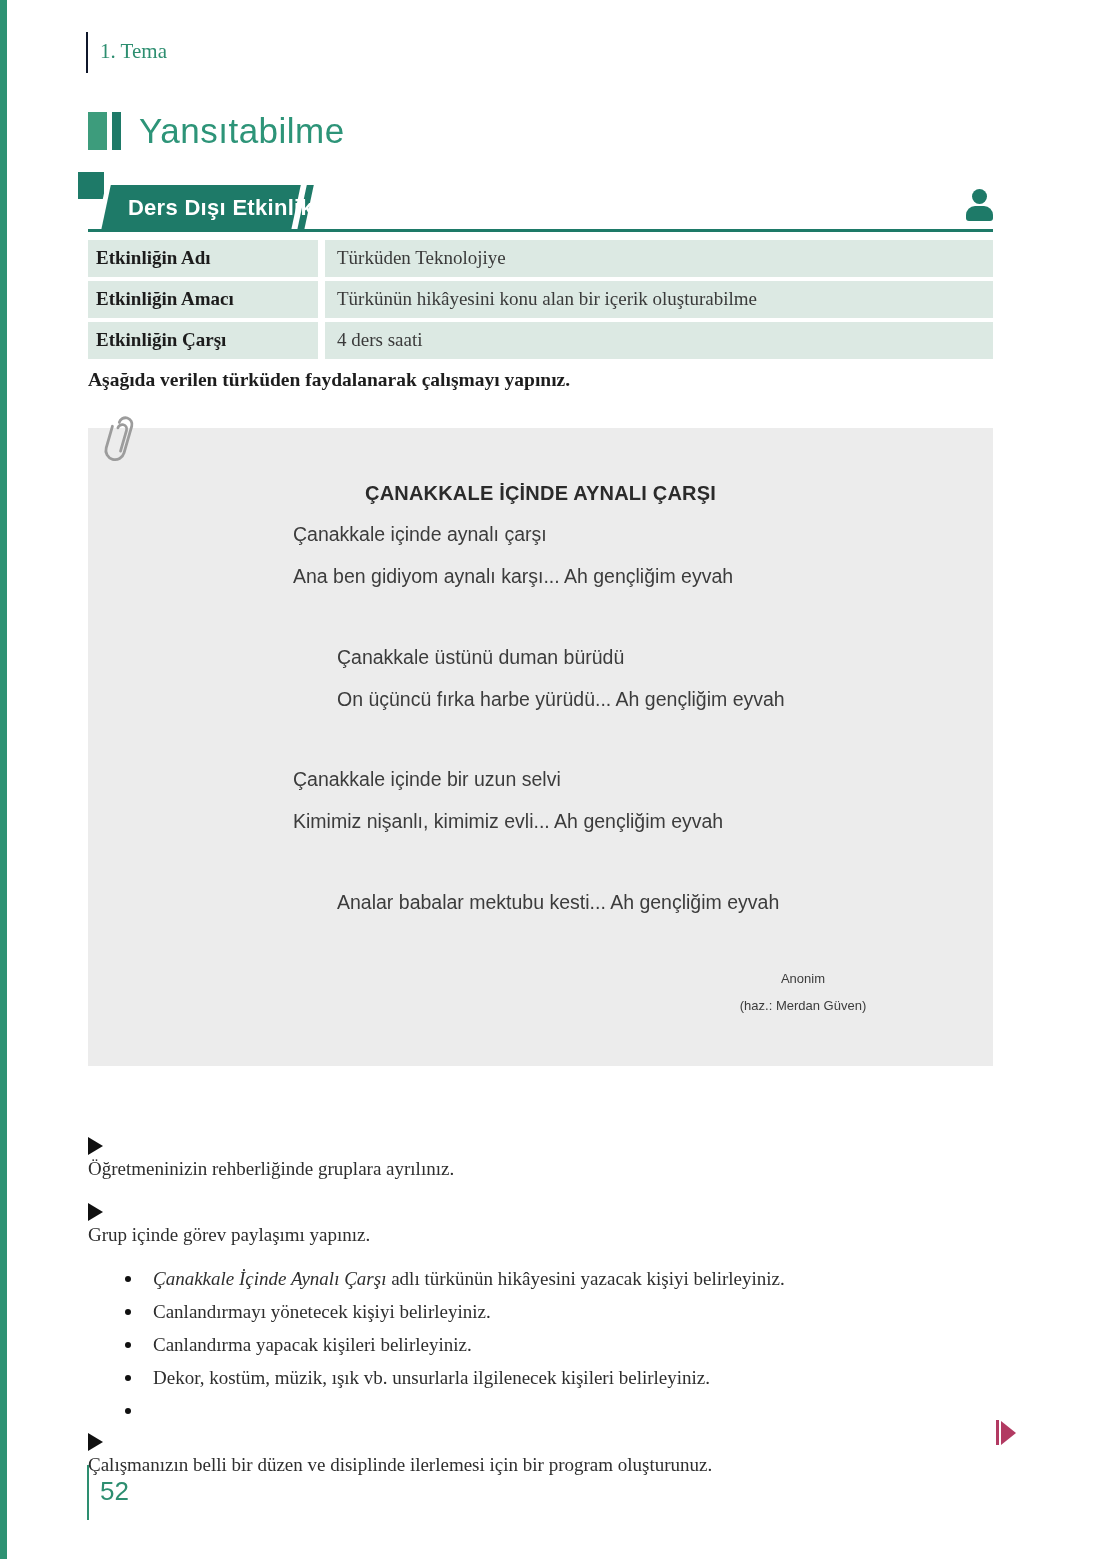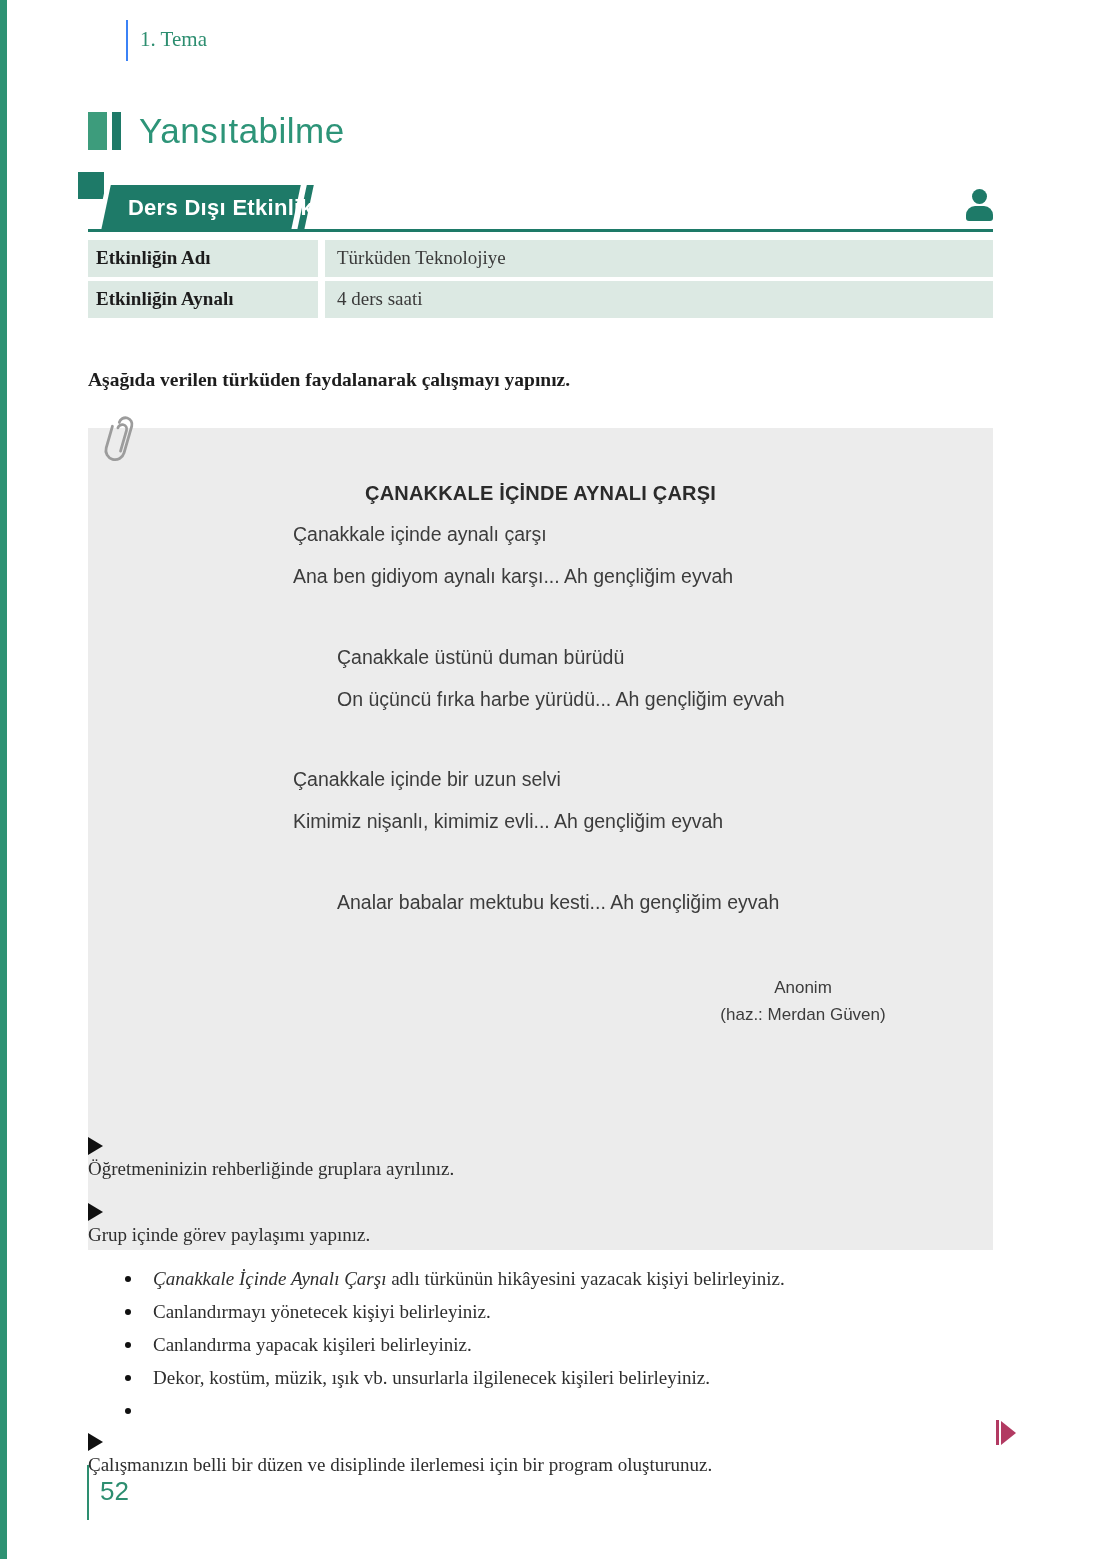"1. Tema" .tema-wrap { border-left: 2px solid #3b82f6 -> 2px solid #0f172a; margin-left: 40px -> none; top: 20px -> 32px }
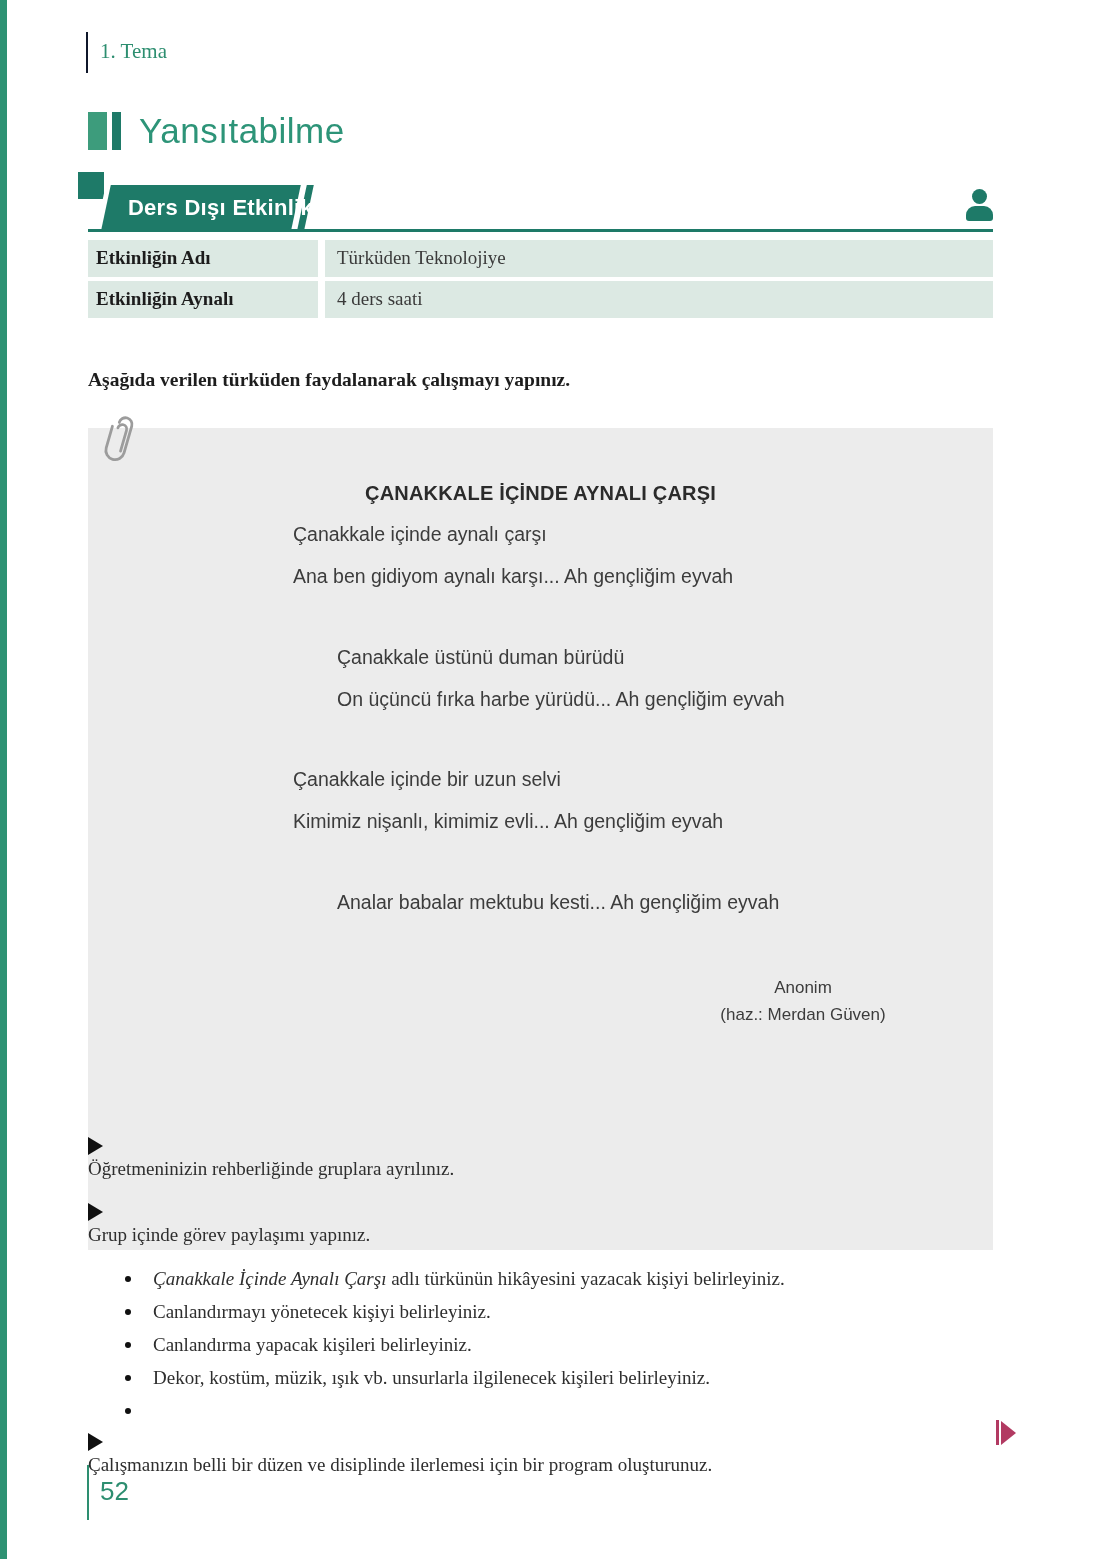"Etkinliğin Amacı" div.t-row { html: none -> <div> <div>Etkinliğin Amacı</div> <div>Türkünün hikâyesini konu alan bir içerik oluşturabilme</div> </div> }
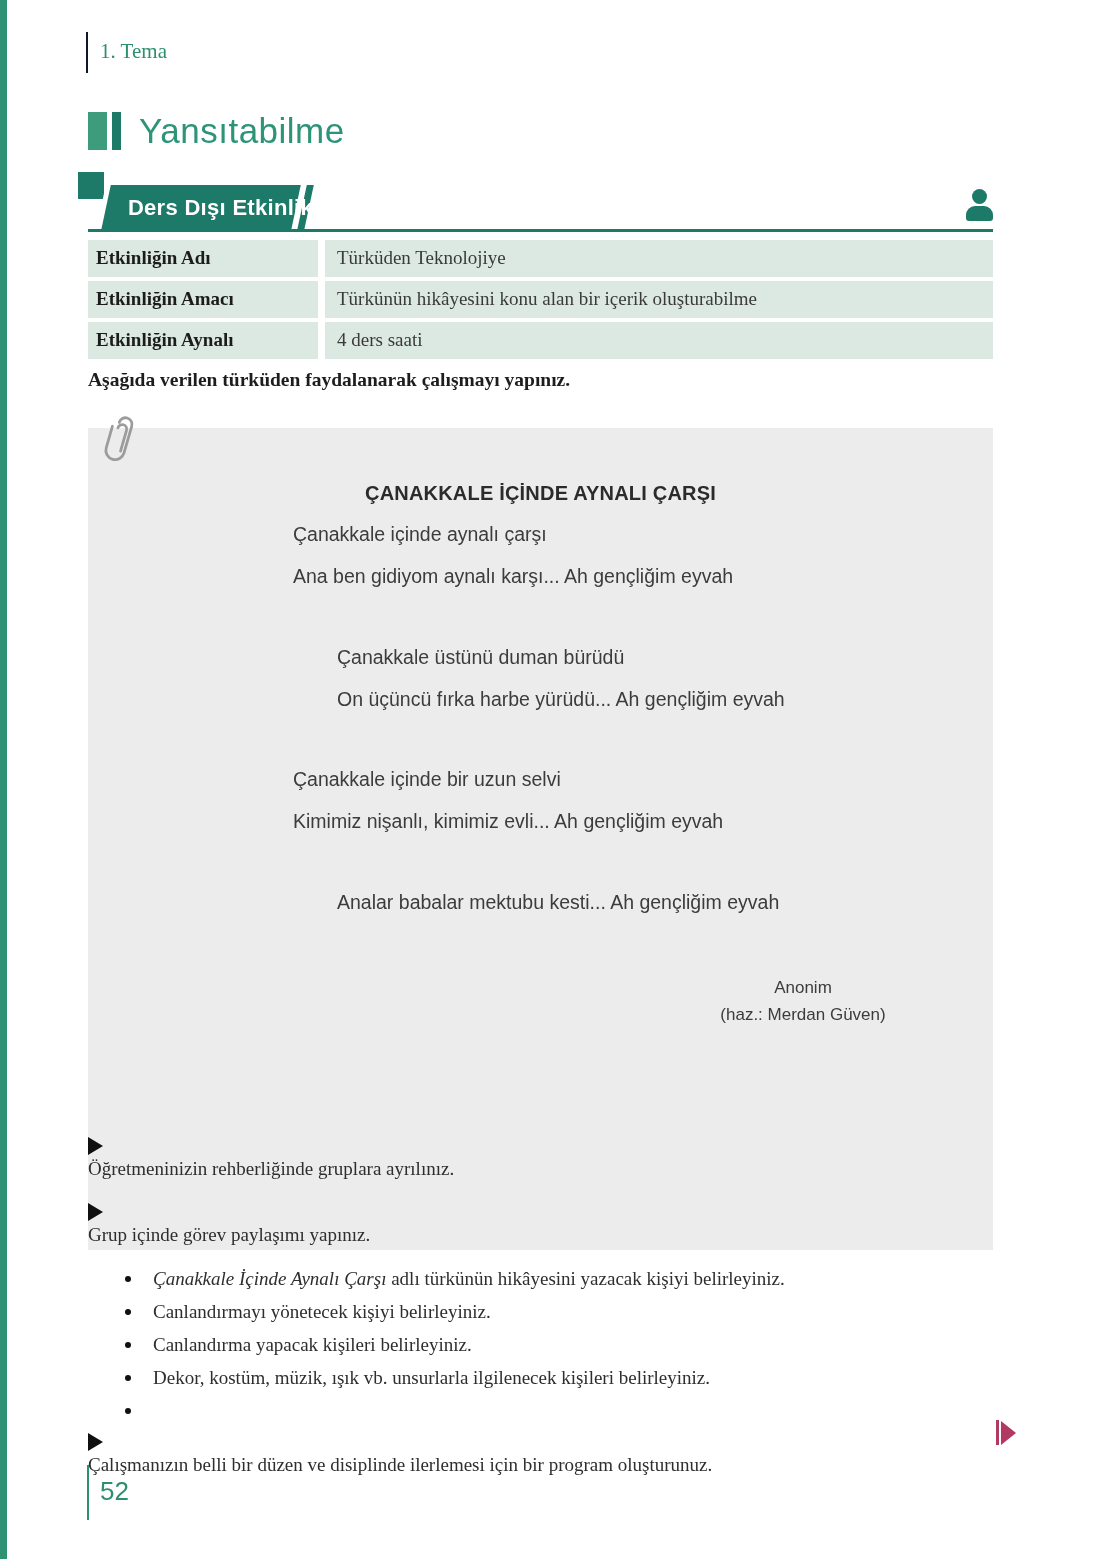"Etkinliğin Aynalı" div.t-label { text: Aynalı -> Çarşı }
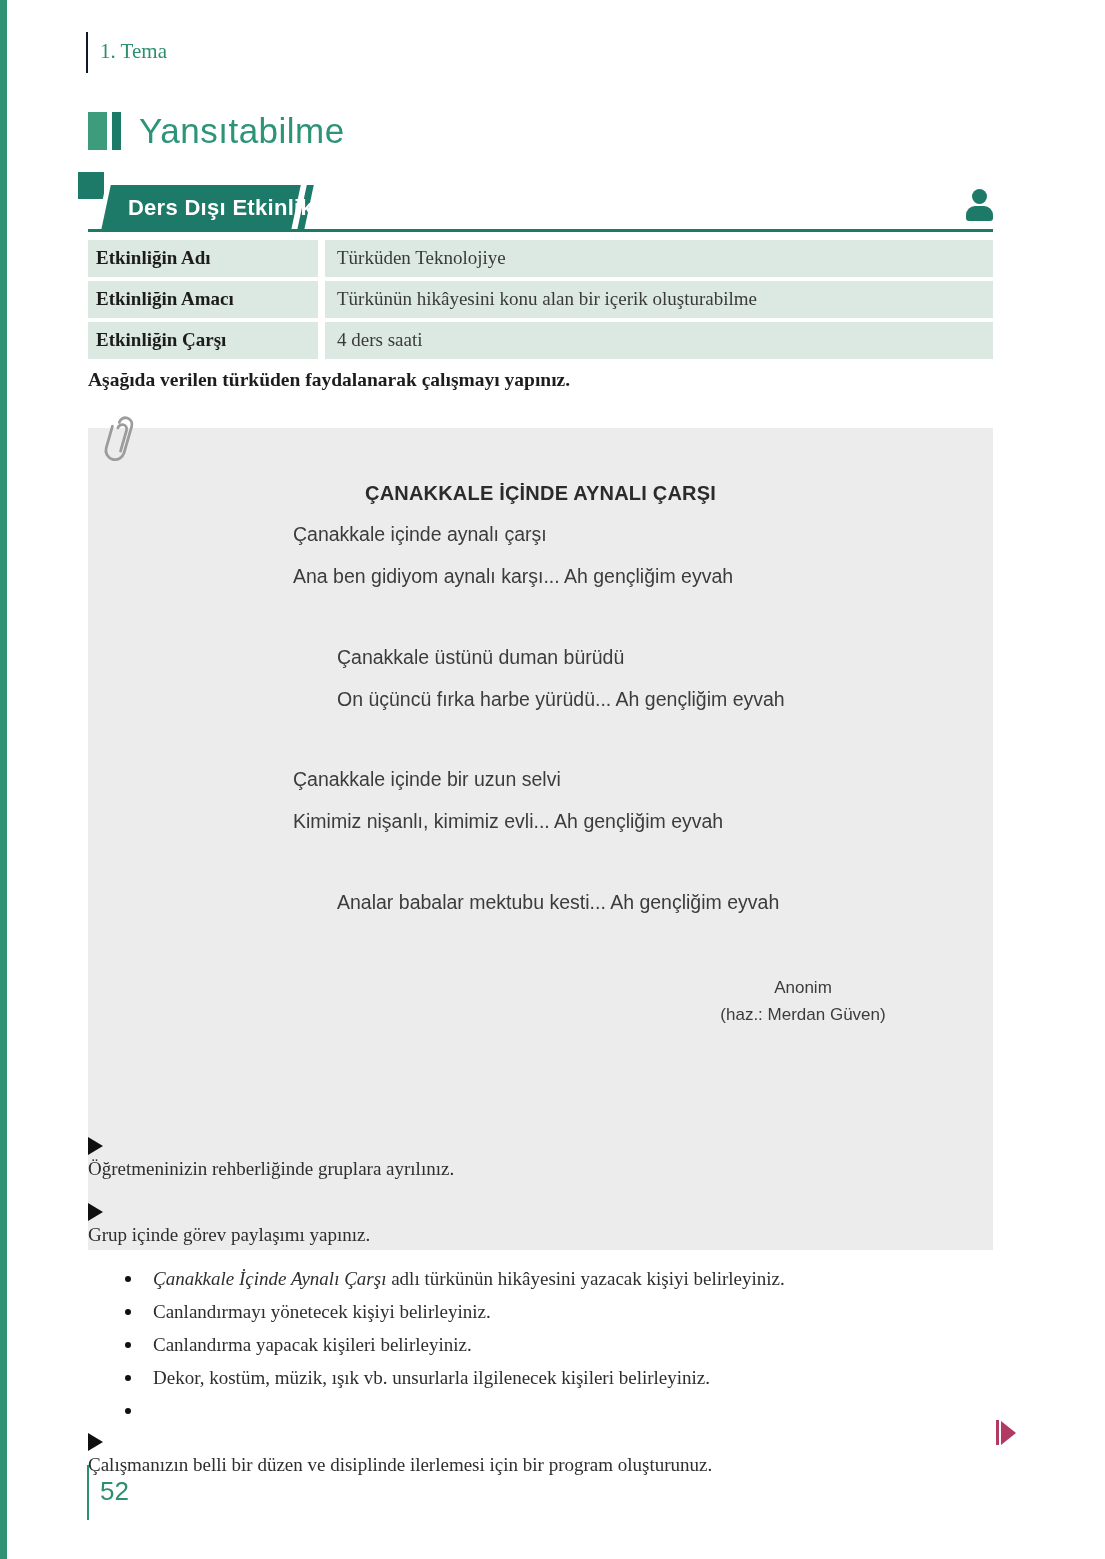"ÇANAKKALE İÇİNDE AYNALI ÇARŞI" .poem-box { height: 822px -> 638px }
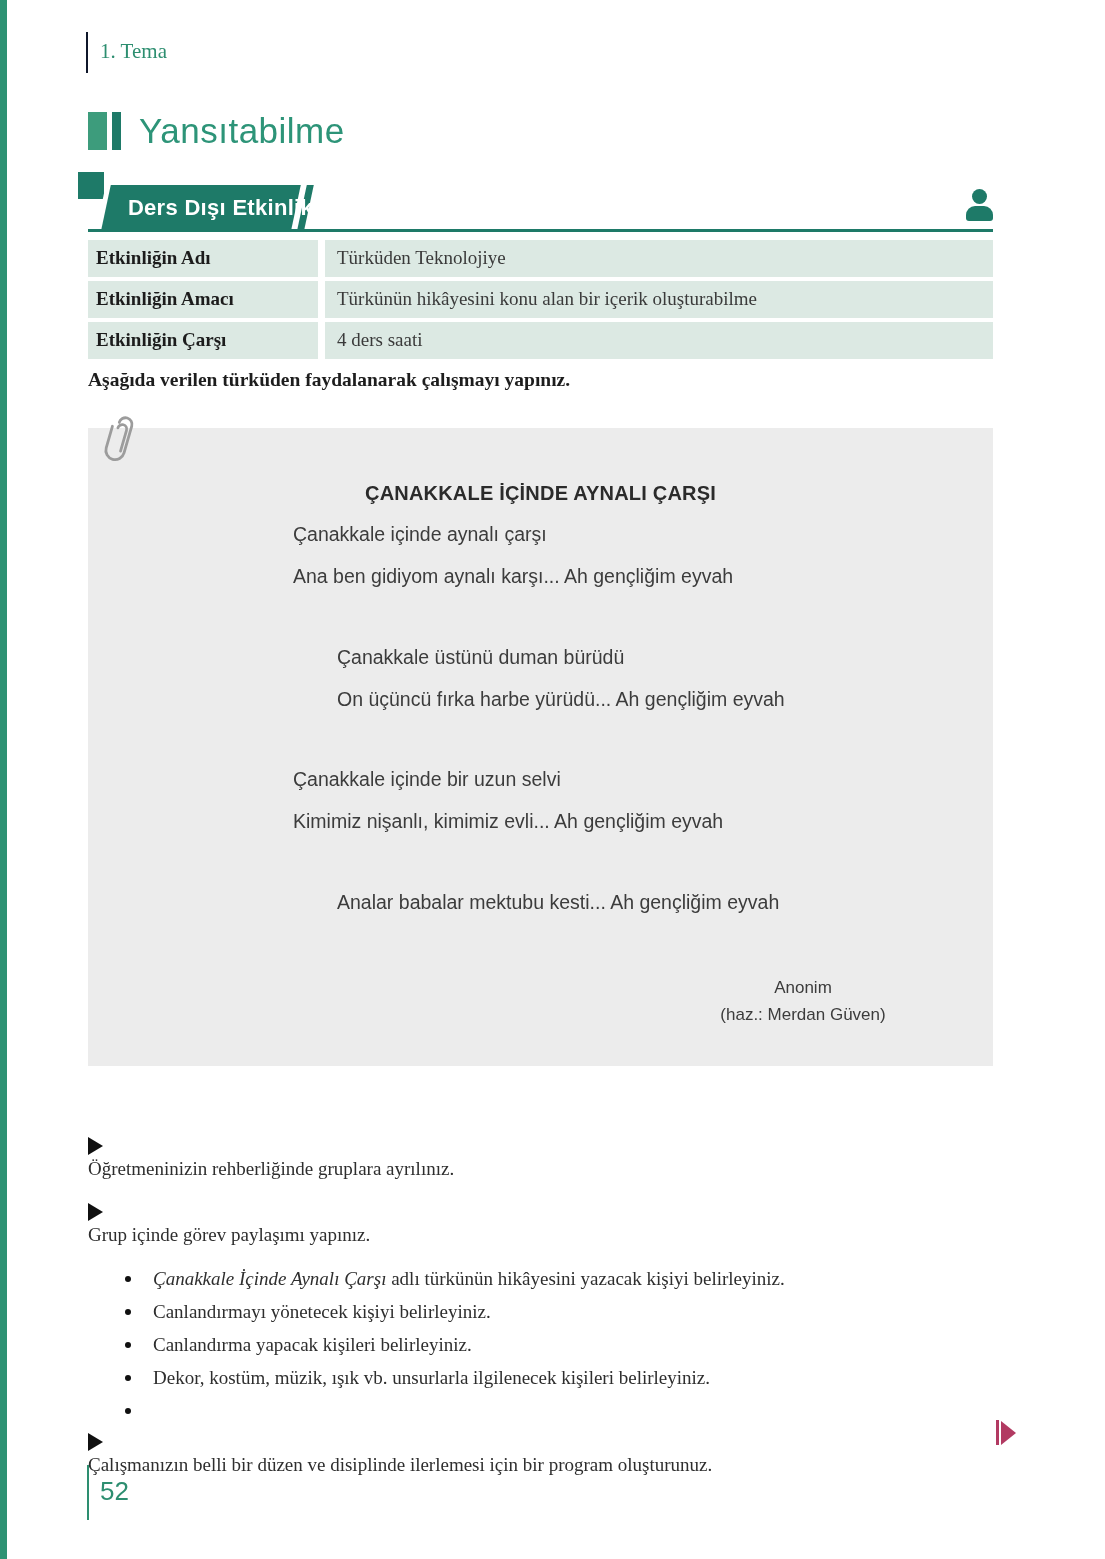"Anonim" .attribution { font-size: 17px -> 13px; margin-top: 9px -> none }
